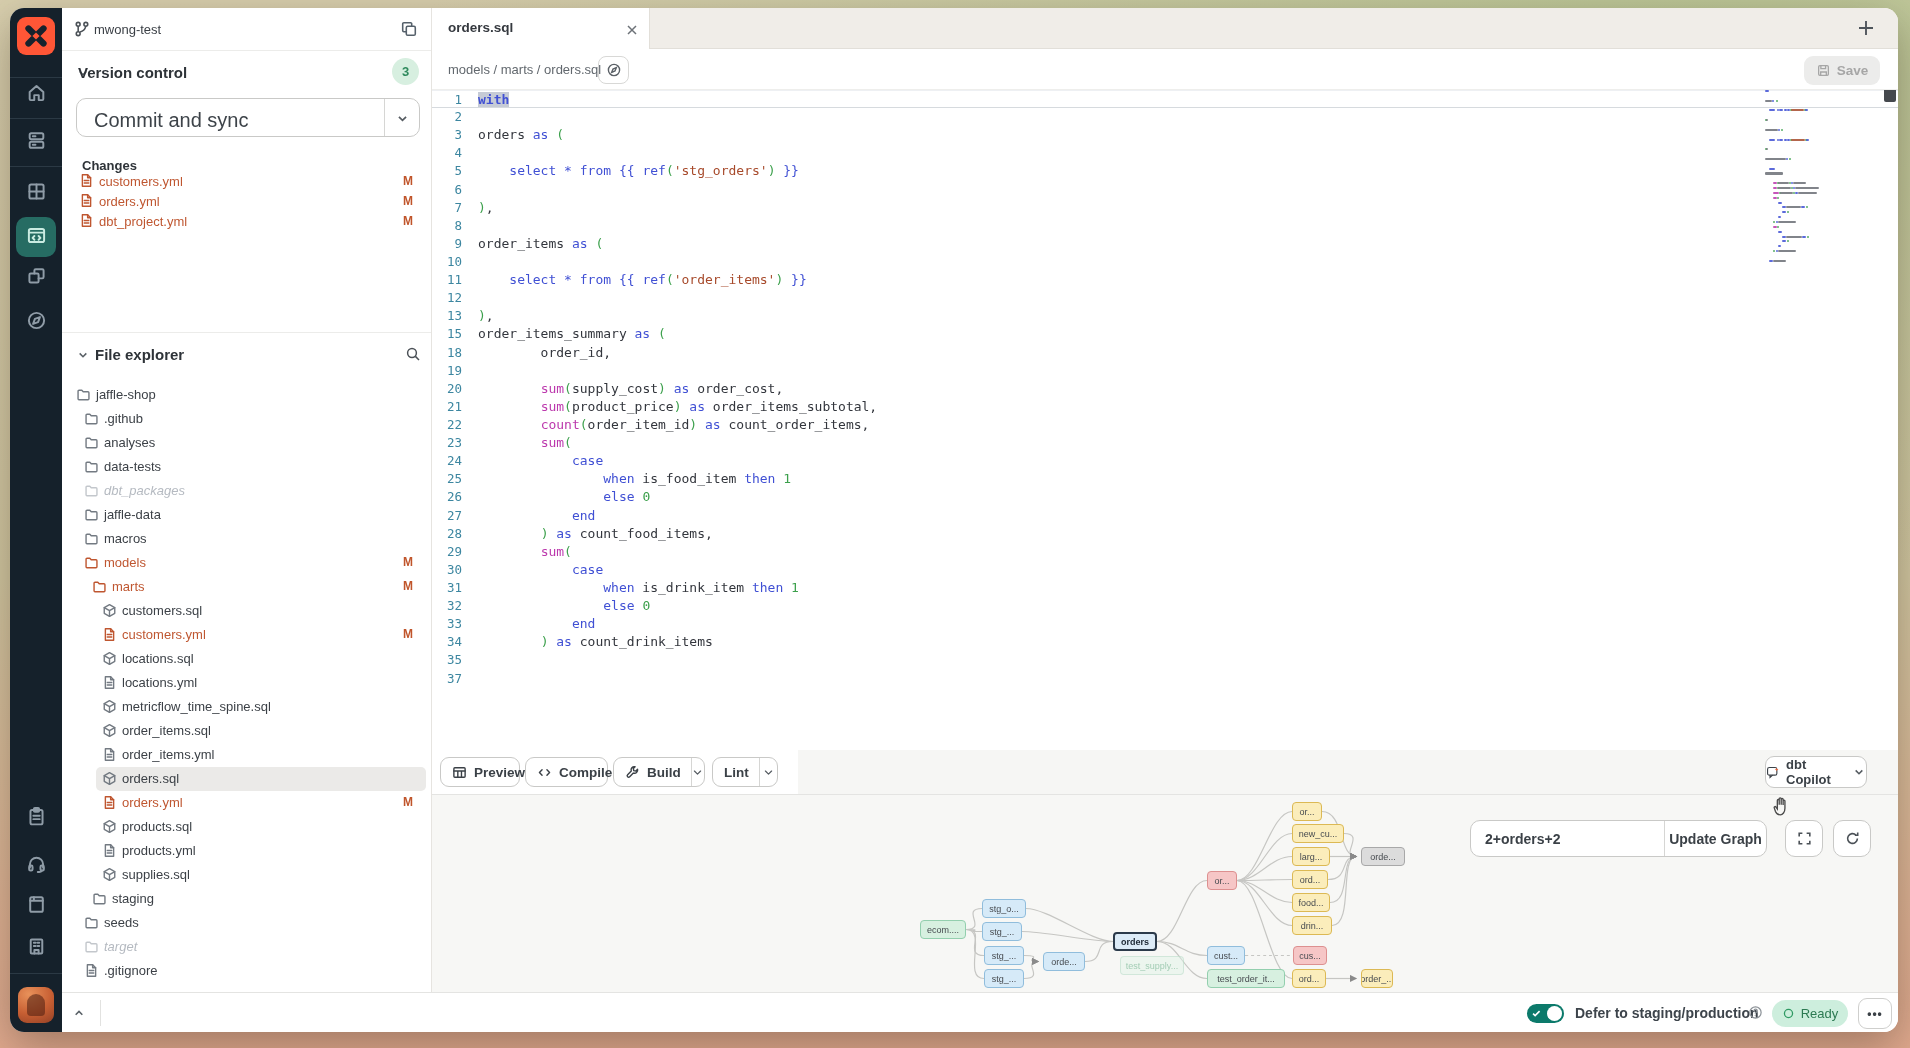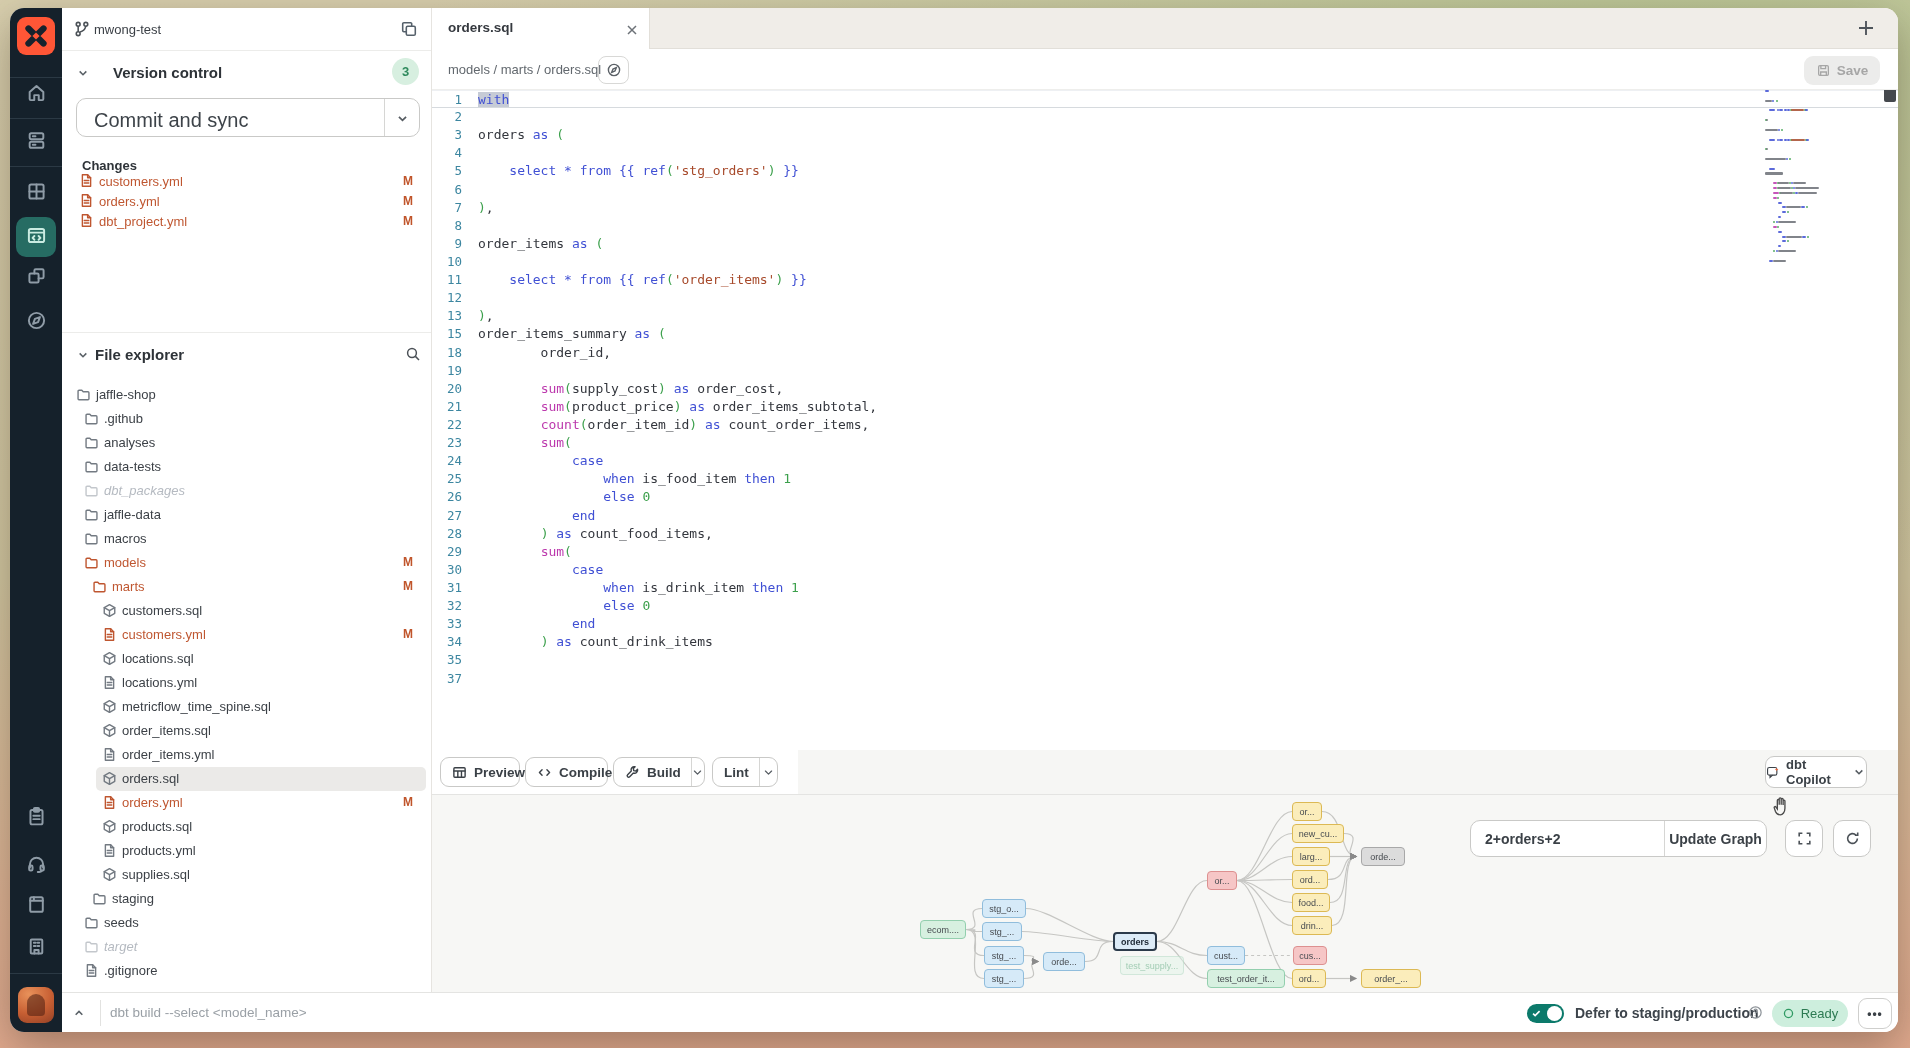"Version control" div.sec-head { left: 51px -> 16px }
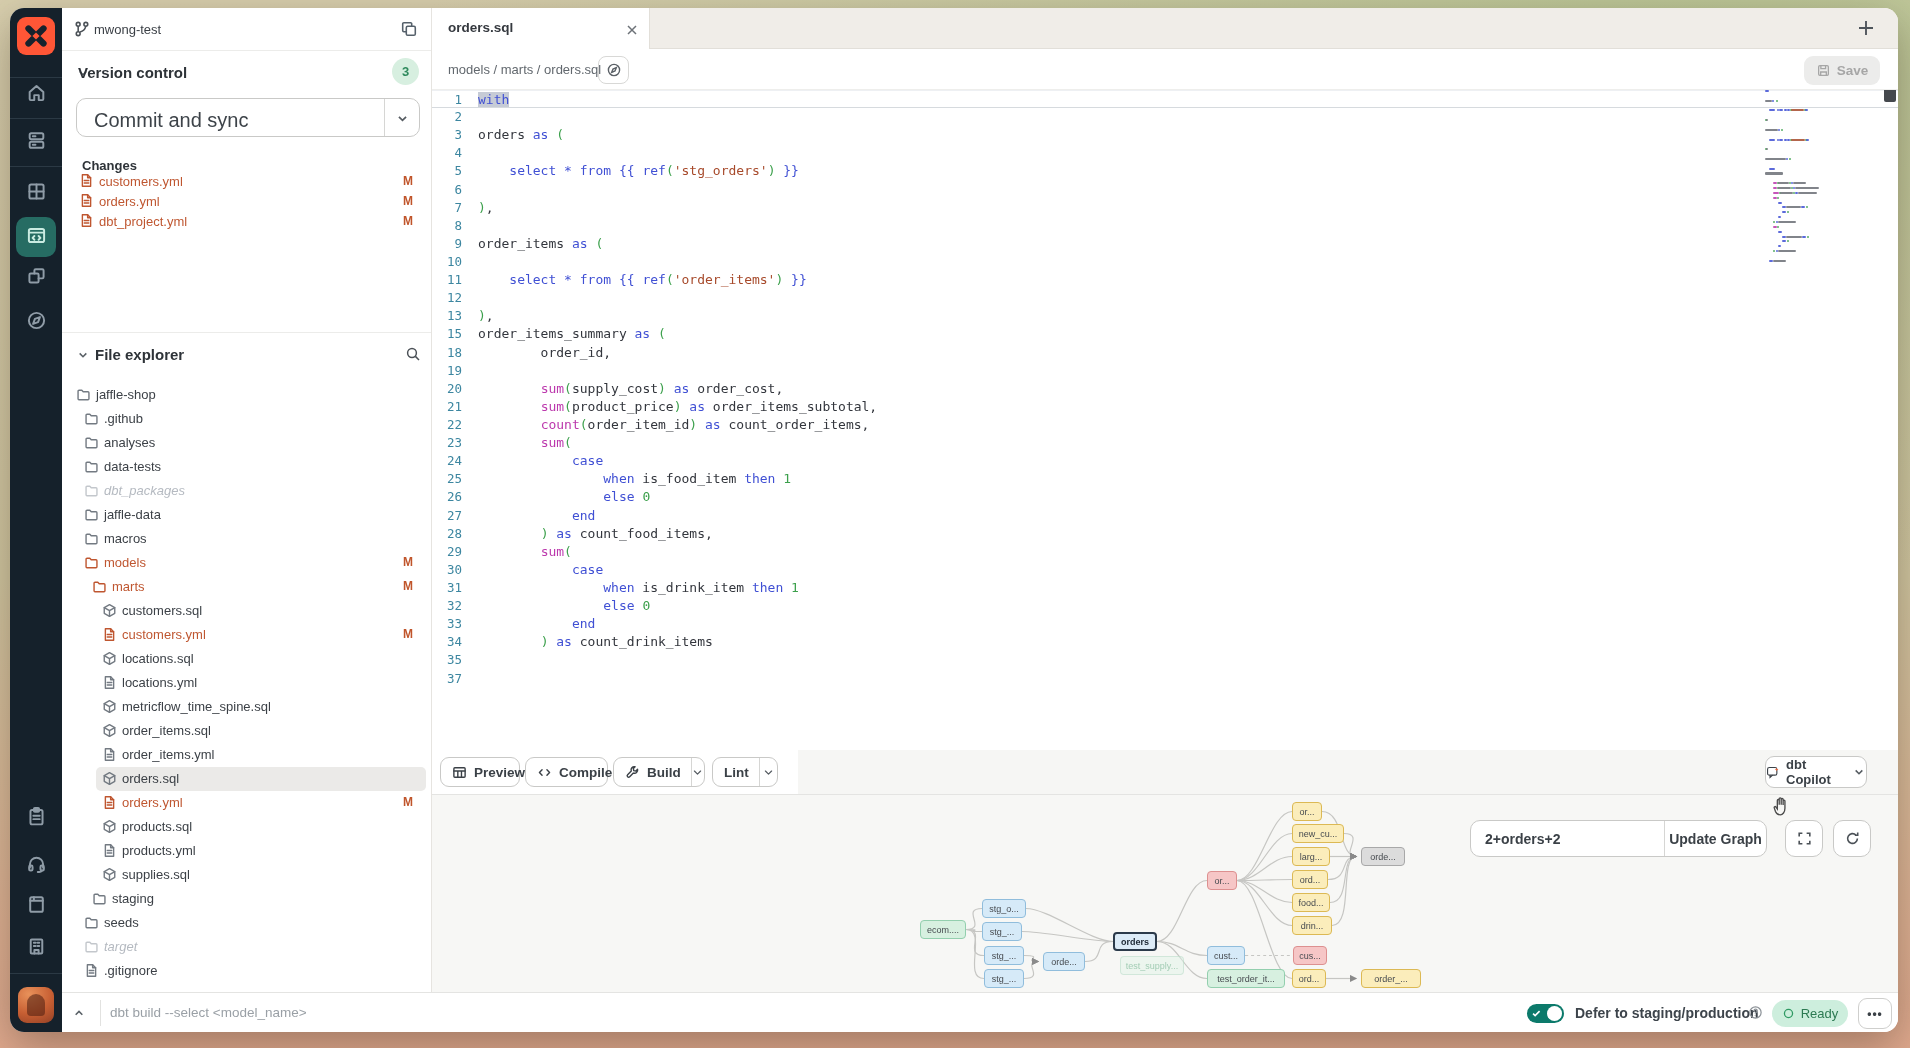"with" .tk-ksel { font-weight: none -> bold }
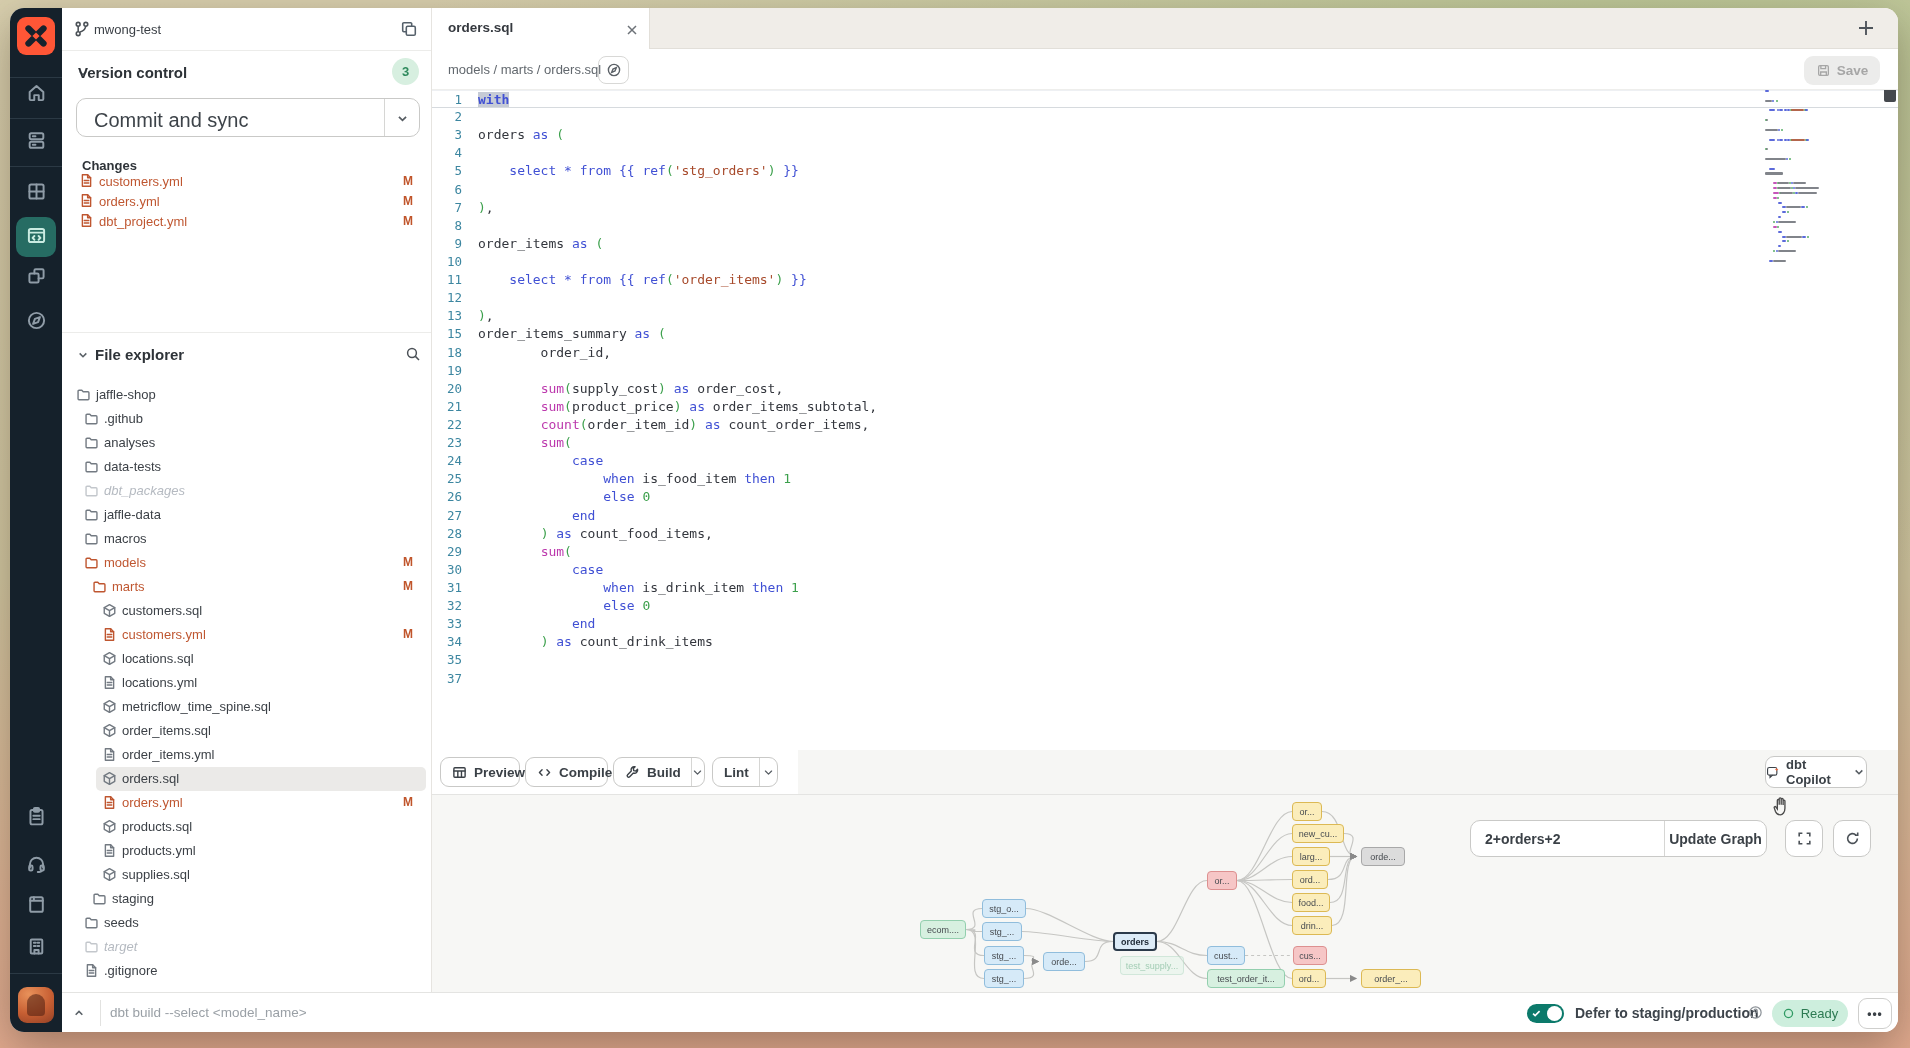"order_..." div.gnode { width: 60px -> 32px }
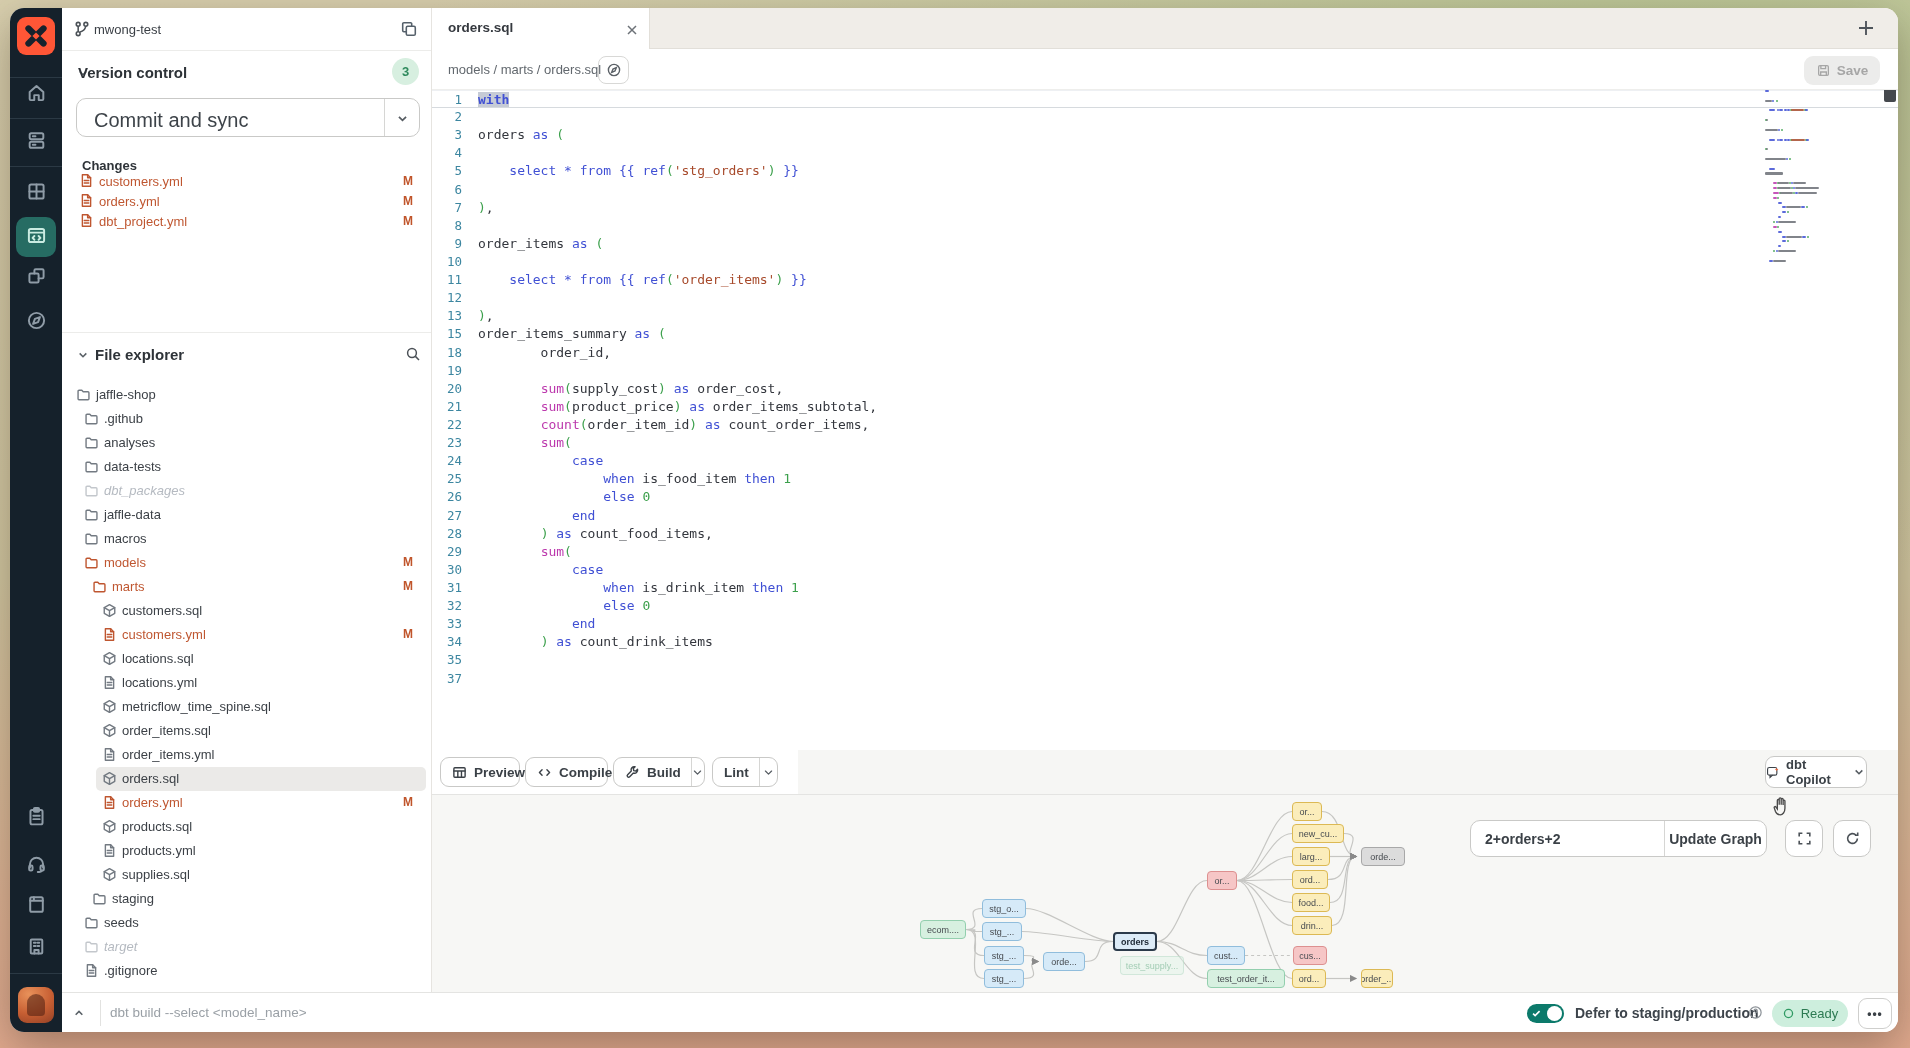"dbt build --select <model_name>" input.cmd { html: <input> -> none }
